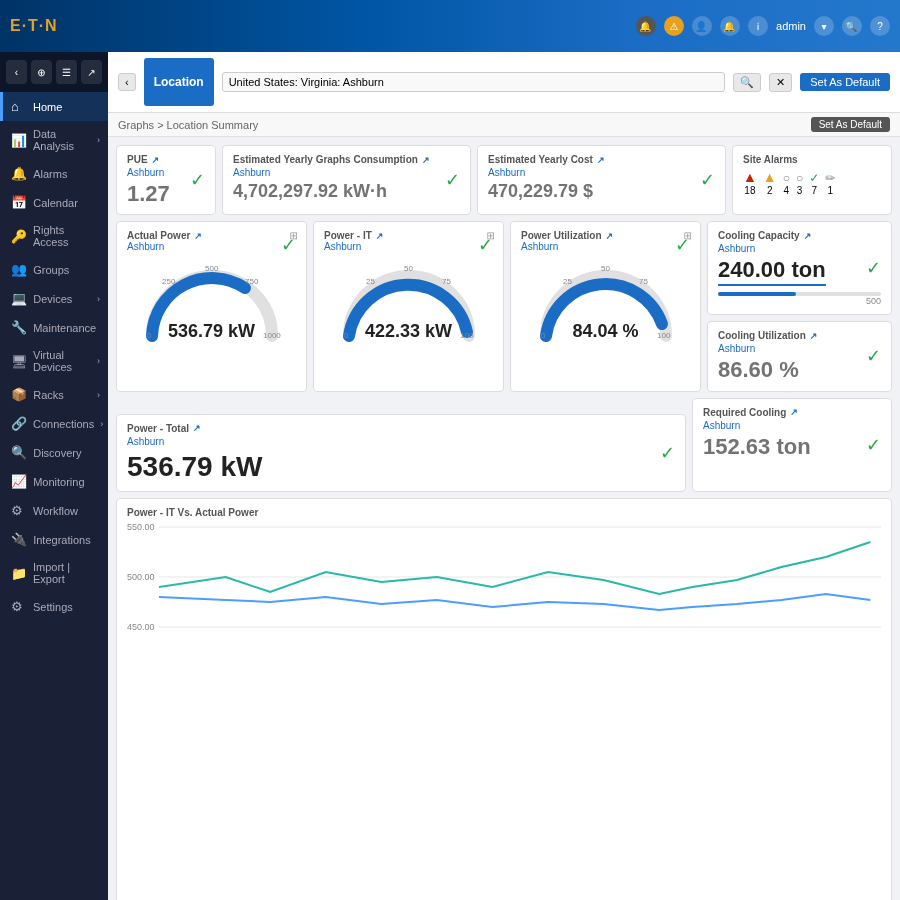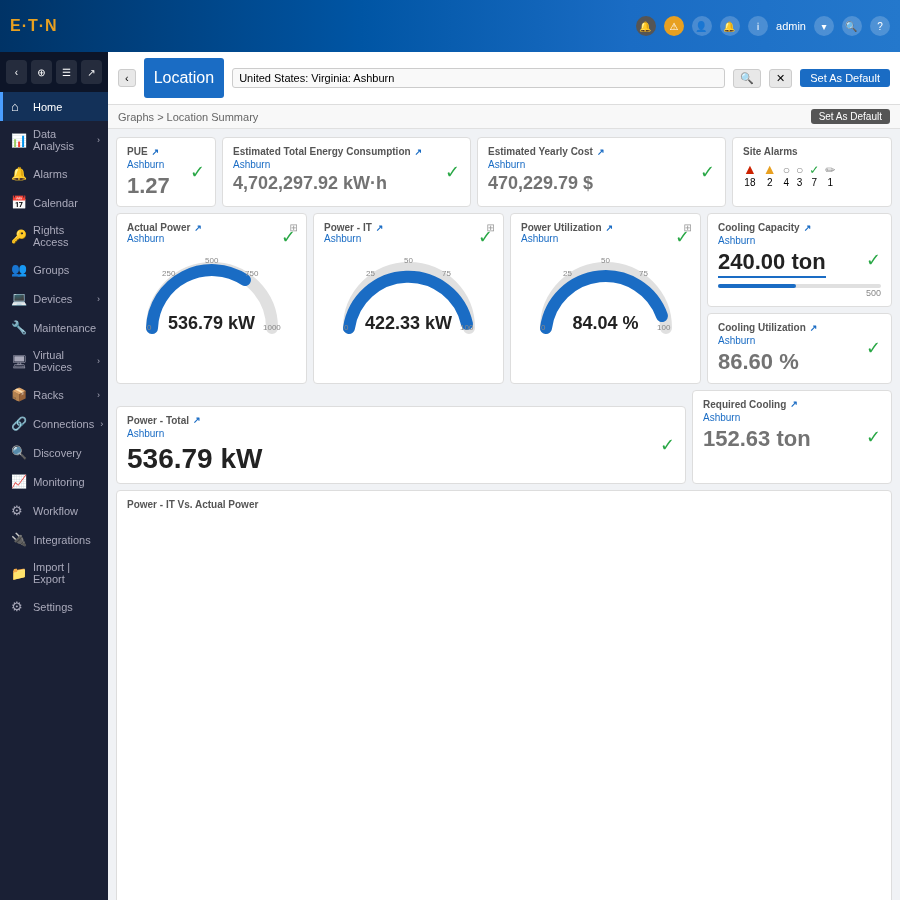"Location" .loc-label { font-size: 16px -> 12px; font-weight: normal -> bold; padding: 11px 10px -> 17px 10px }
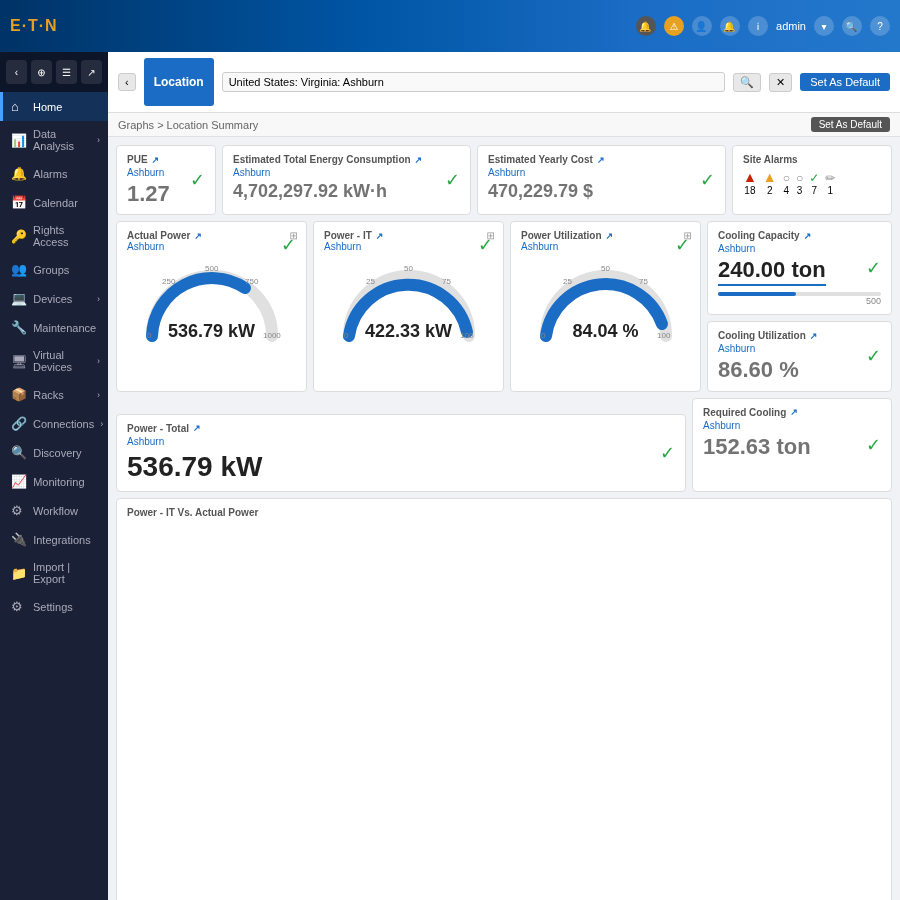"Estimated Total Energy Consumption" span { text: Total Energy -> Yearly Graphs }
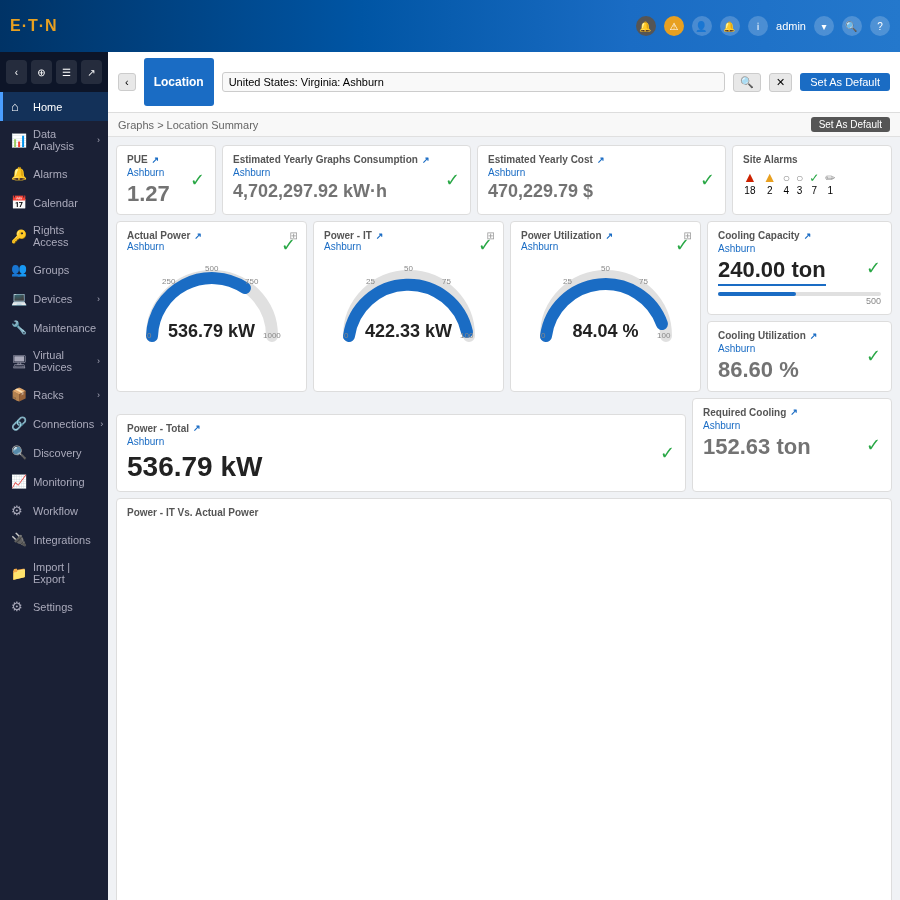"550.00" div { html: none -> <div> <div> <span>550.00</span> <span>500.00</span> <span>450.00</span> </div> <svg> <line></line> <line></line> <line></line> <polyline></polyline> <polyline></polyline> </svg> </div> }
